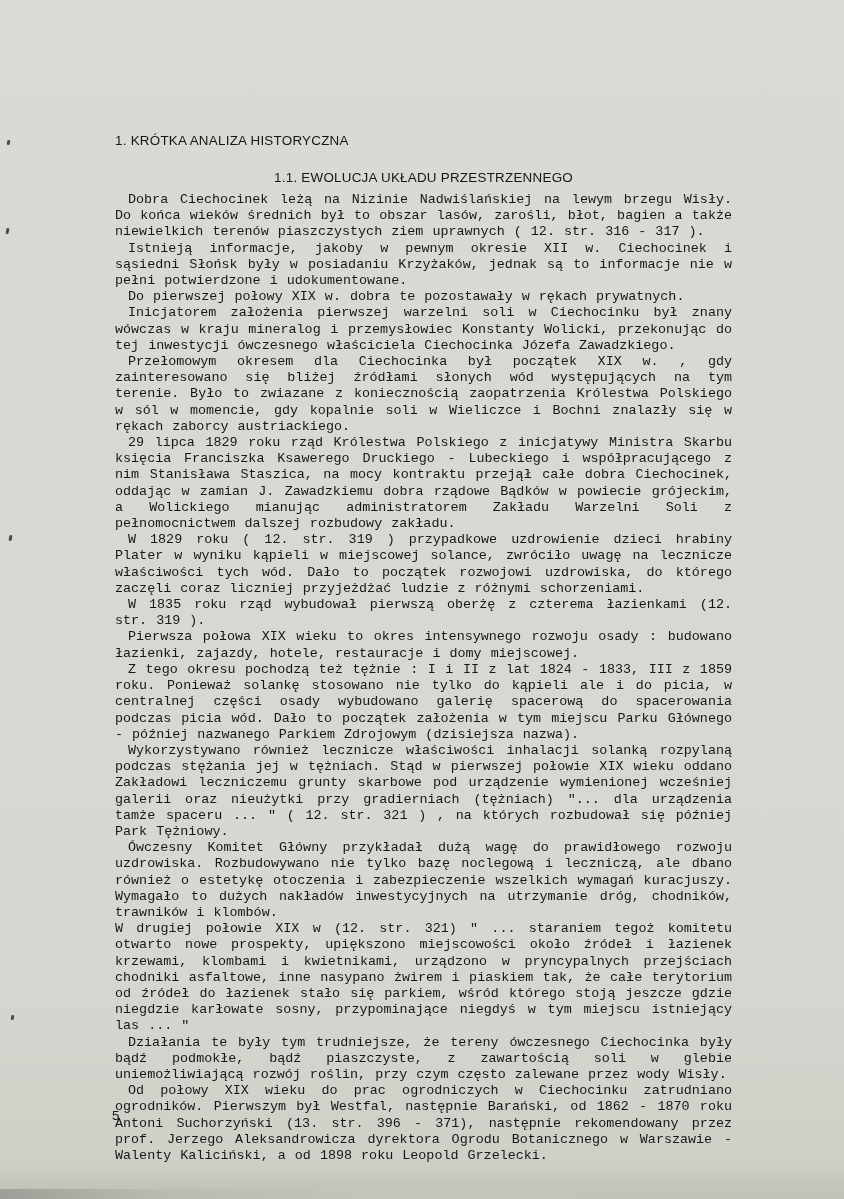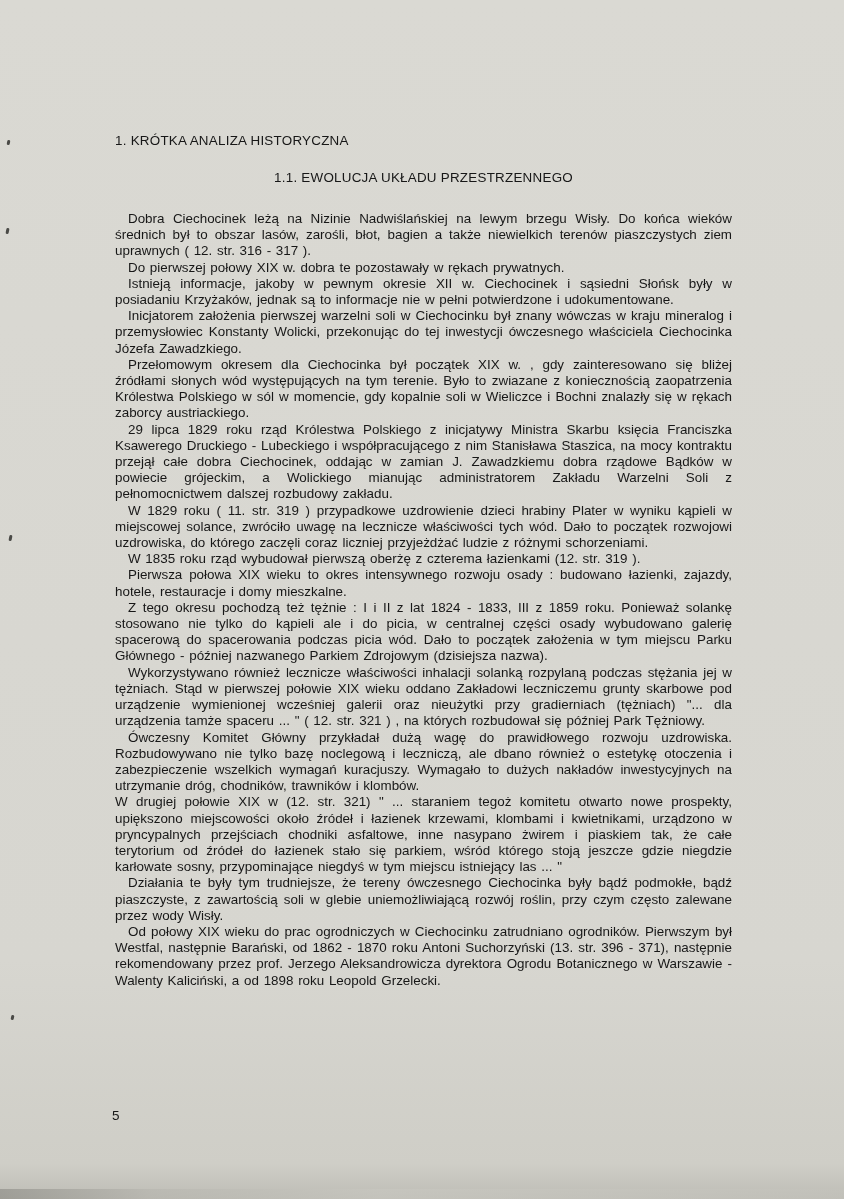"Dobra Ciechocinek leżą na Nizinie" .body-text { font-family: none -> Liberation Mono, monospace; margin-top: 25px -> 6px }
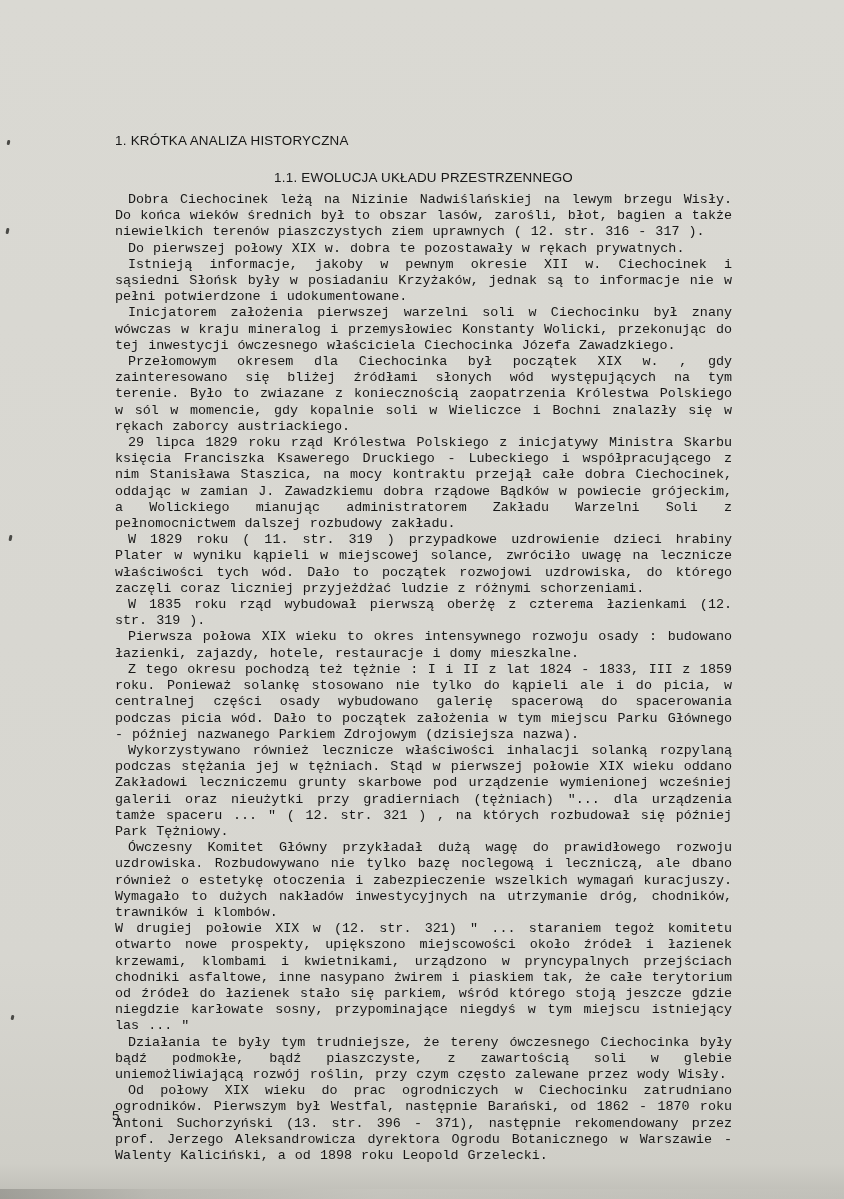"Do pierwszej połowy XIX w." p { order: before "Istnieją informacje, jakoby w pewnym" -> after "Istnieją informacje, jakoby w pewnym" }
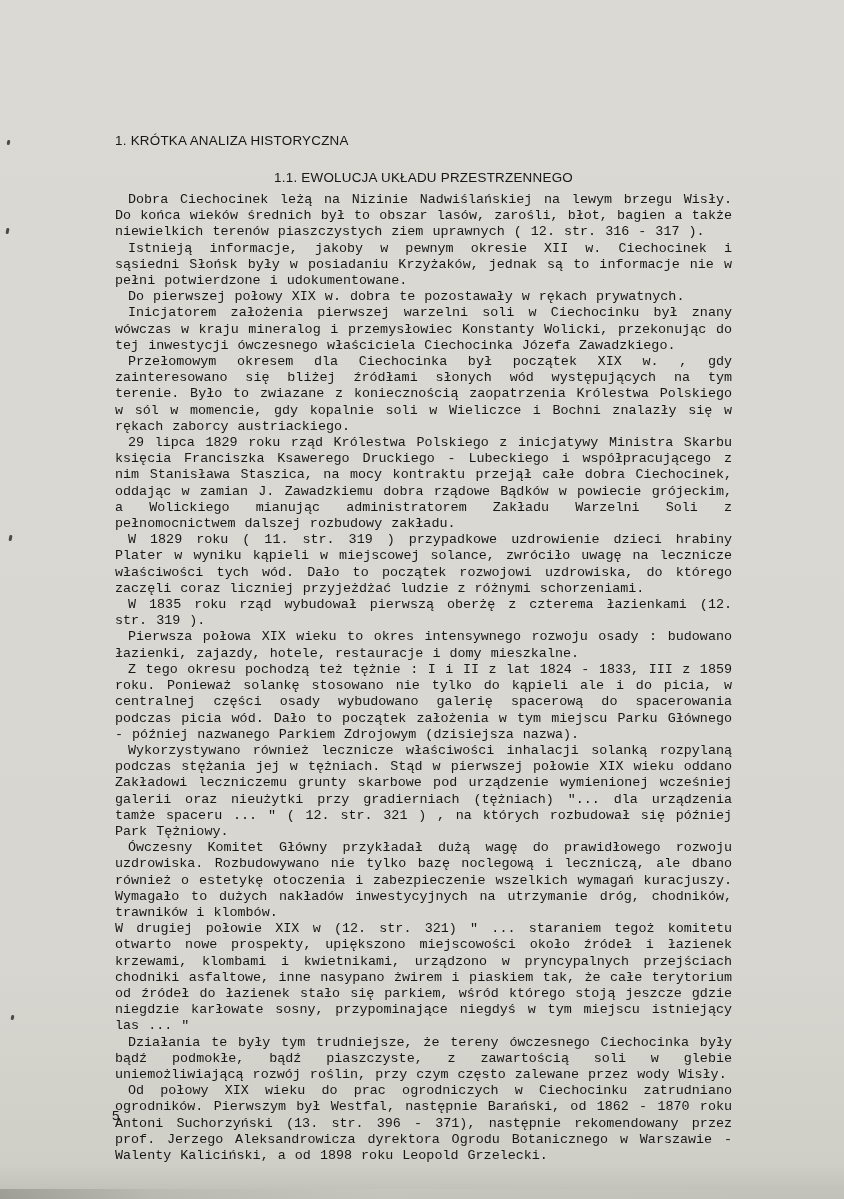"W 1829 roku ( 11." p { text: 11 -> 12 }
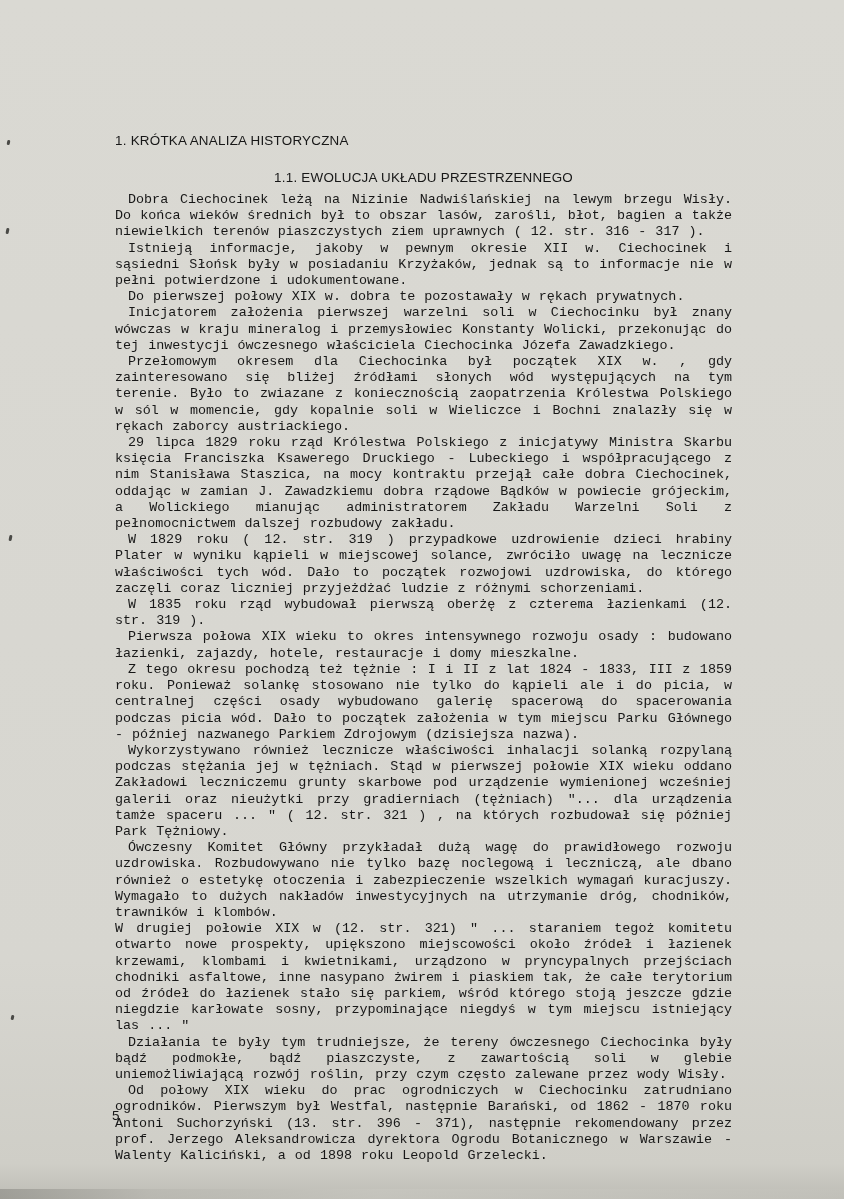"Pierwsza połowa XIX wieku to" p { text: mieszkalne -> miejscowej }
